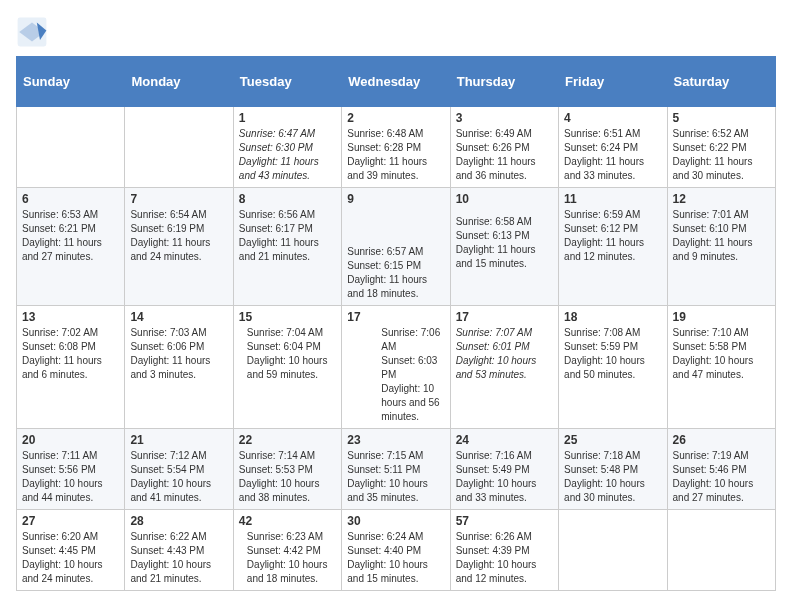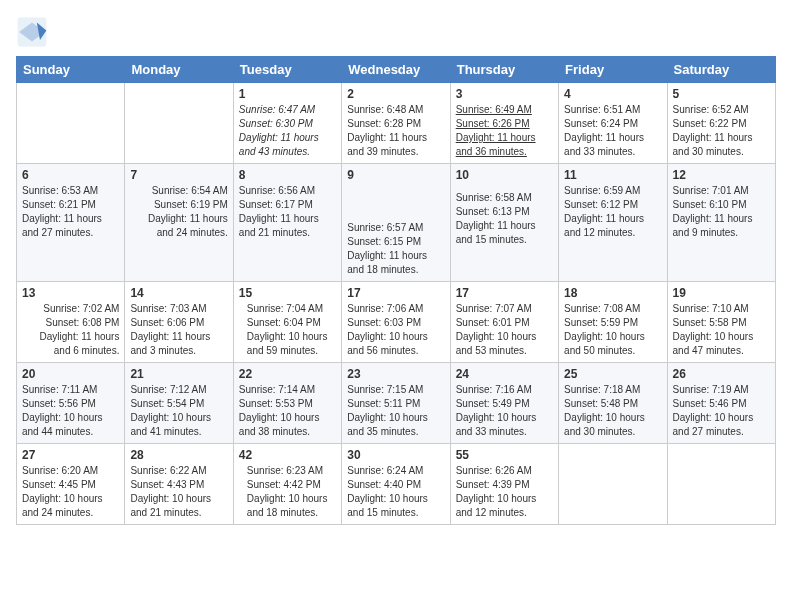"Sunday" th { padding: 5px 6px -> 17px 6px }
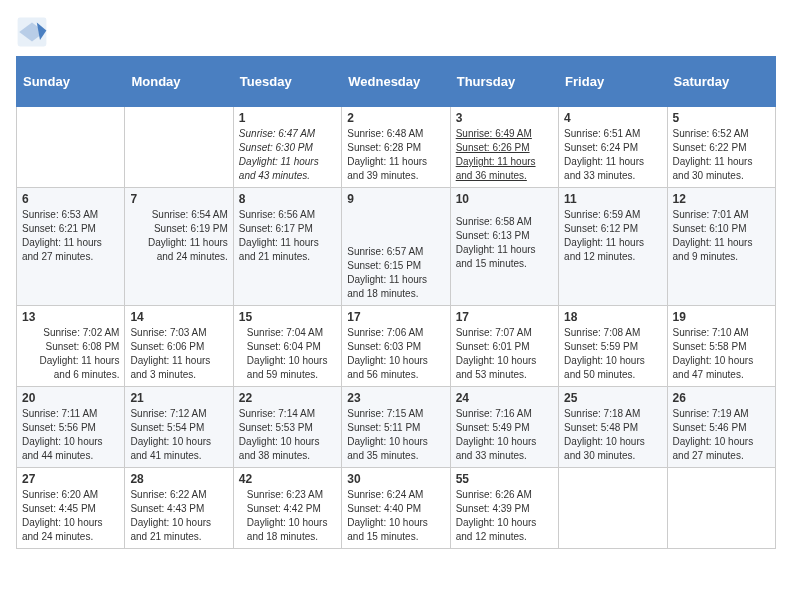"Sunrise: 6:49 AM" div.day-info { text-decoration: underline -> none }
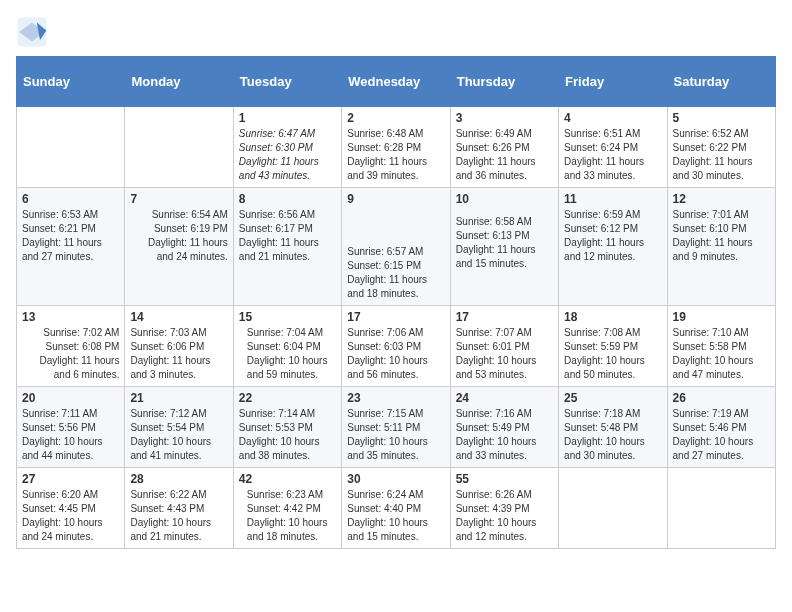"Sunrise: 6:54 AM" div.day-info { text-align: right -> none }
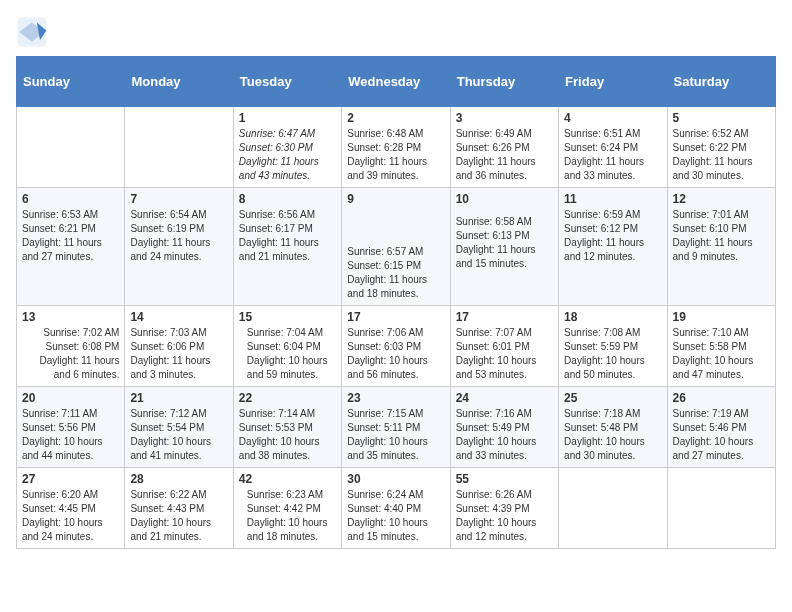"Sunrise: 7:02 AM" div.day-info { text-align: right -> none }
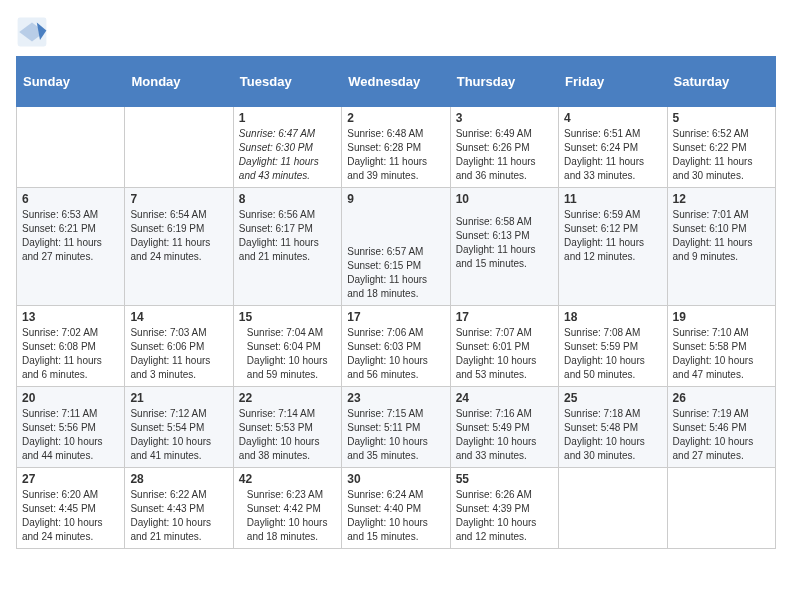"Sunrise: 7:06 AM" div.day-info { margin-left: none -> 34px }
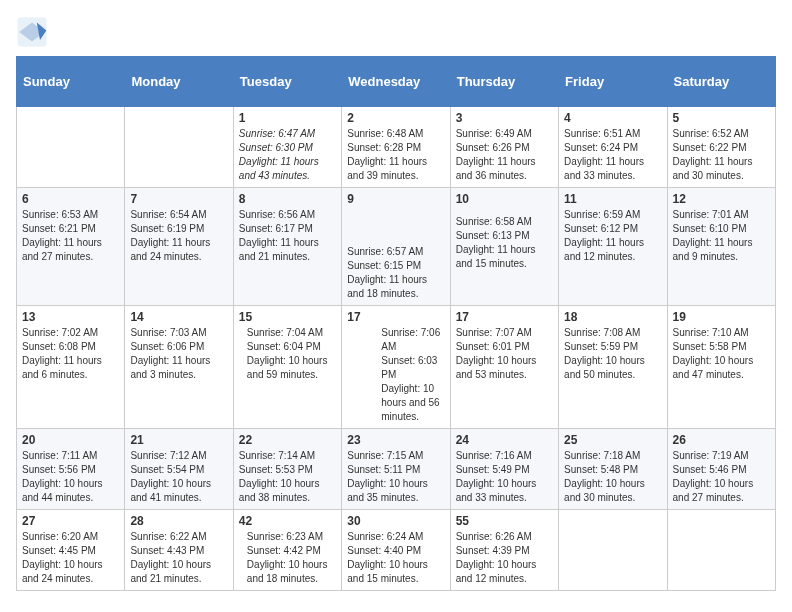"Sunrise: 7:07 AM" div.day-info { font-style: none -> italic }
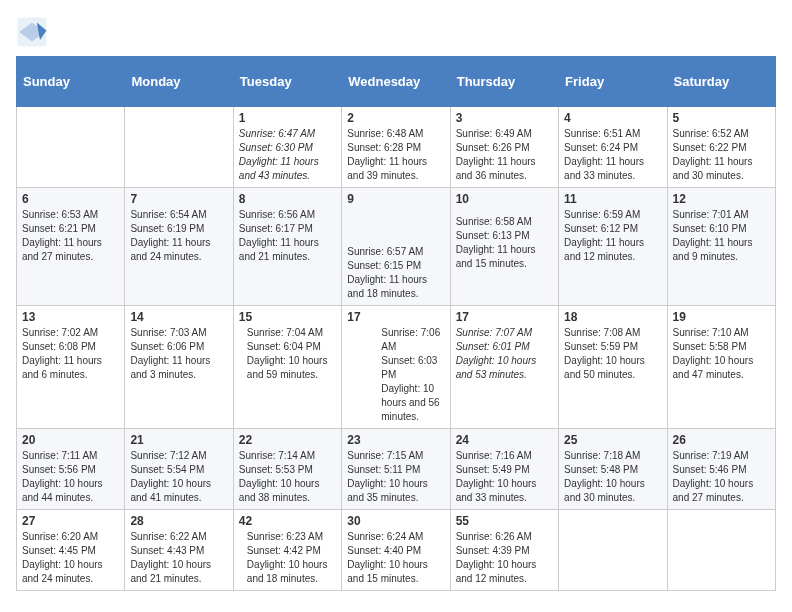"55" span.day-num { text: 55 -> 57 }
